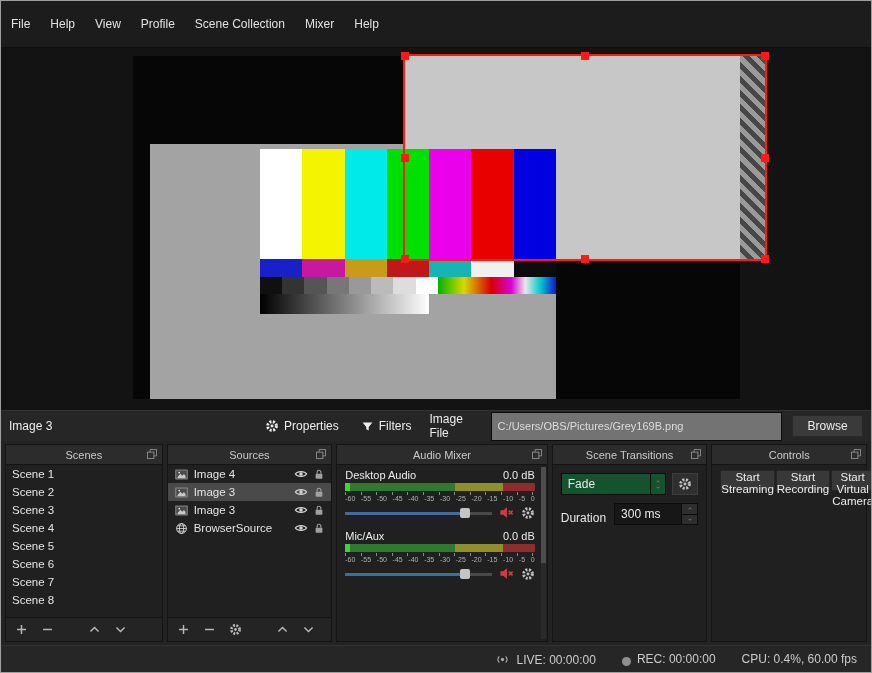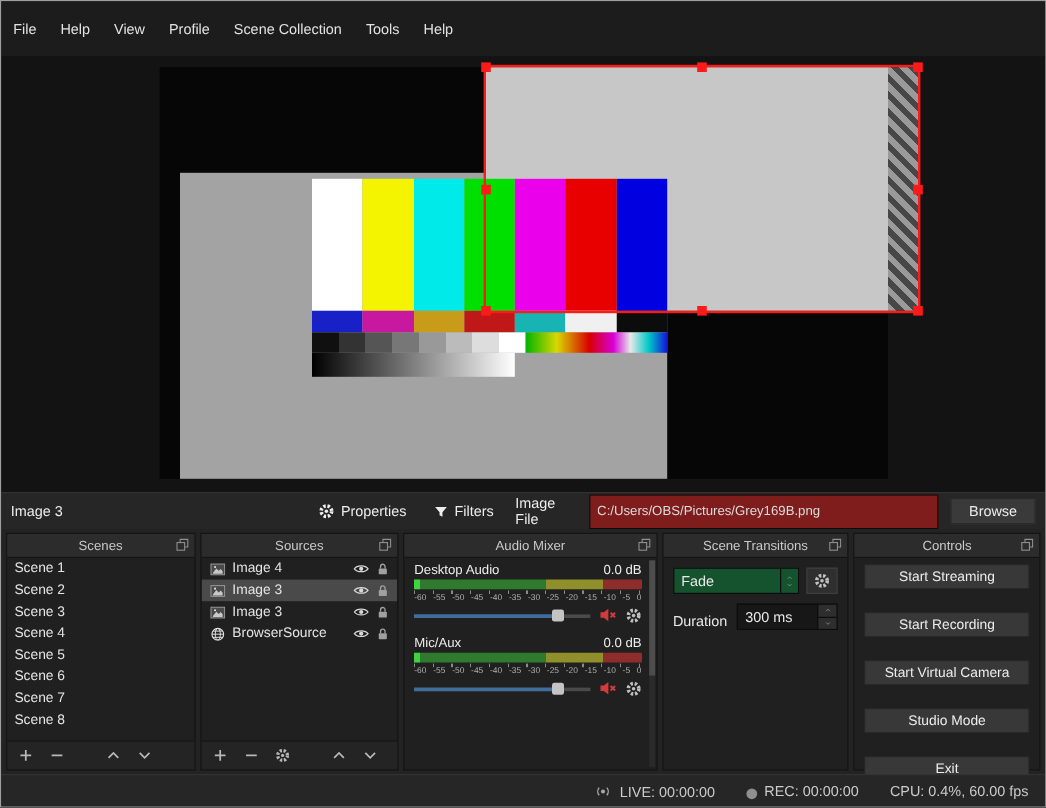"Tools" div.menu-item { text: Tools -> Mixer }
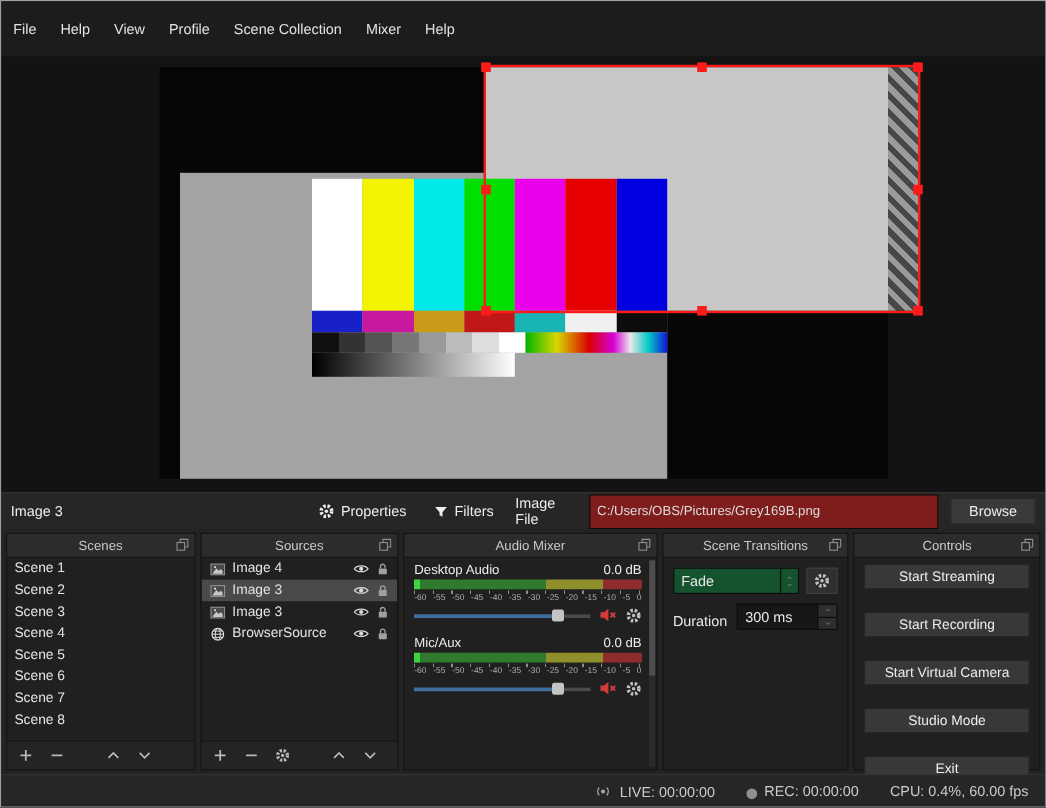"C:/Users/OBS/Pictures/Grey169B.png" .file-input { background: #7f1d1d -> #737373 }
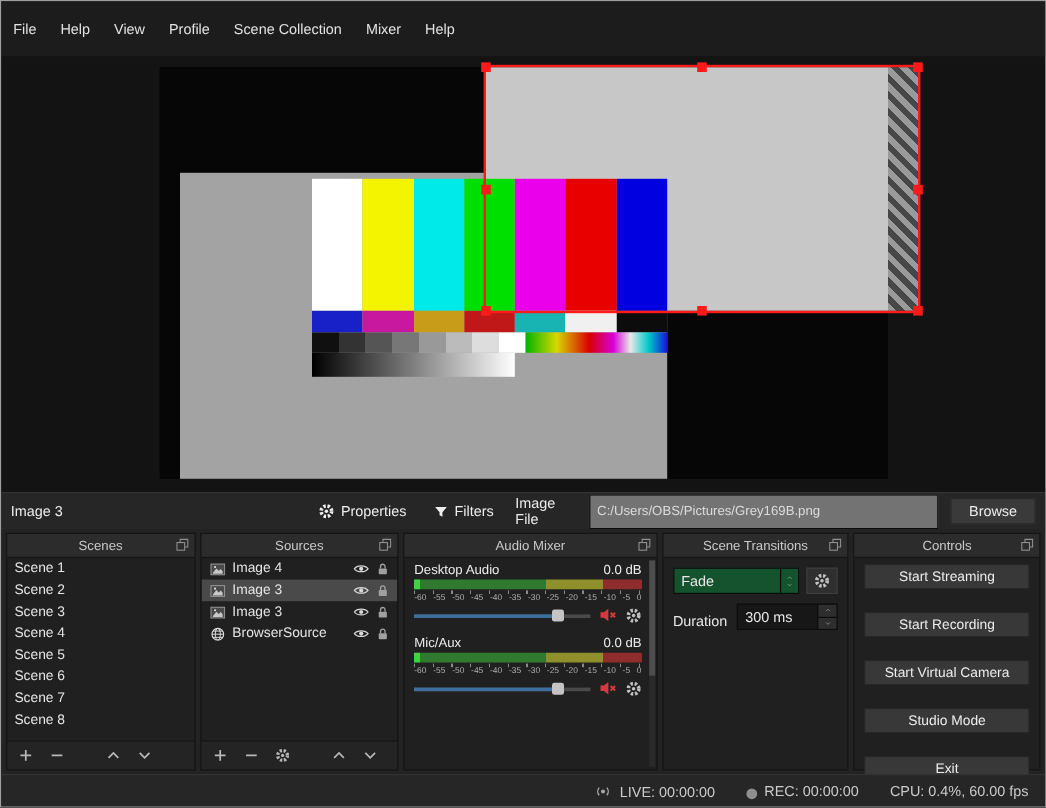"Start Streaming" .controls-body { flex-direction: column -> row; gap: 19px -> 1px }
